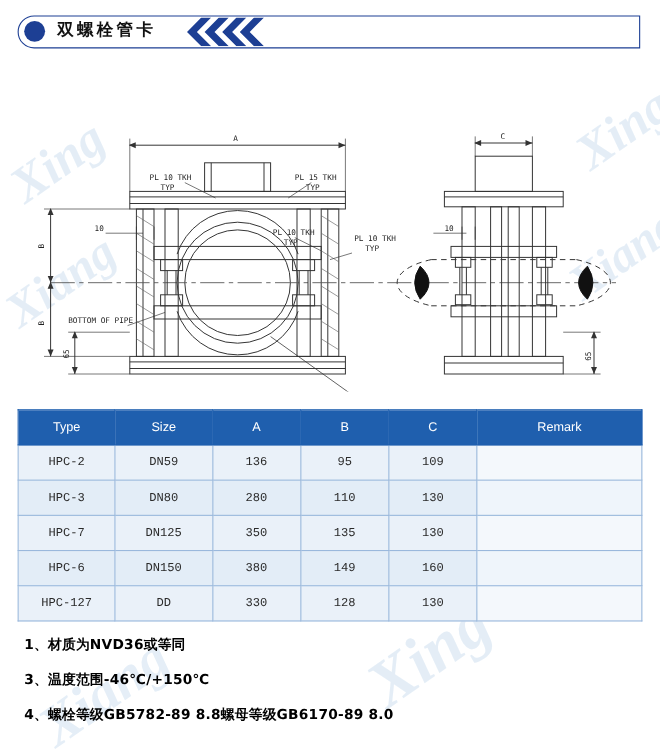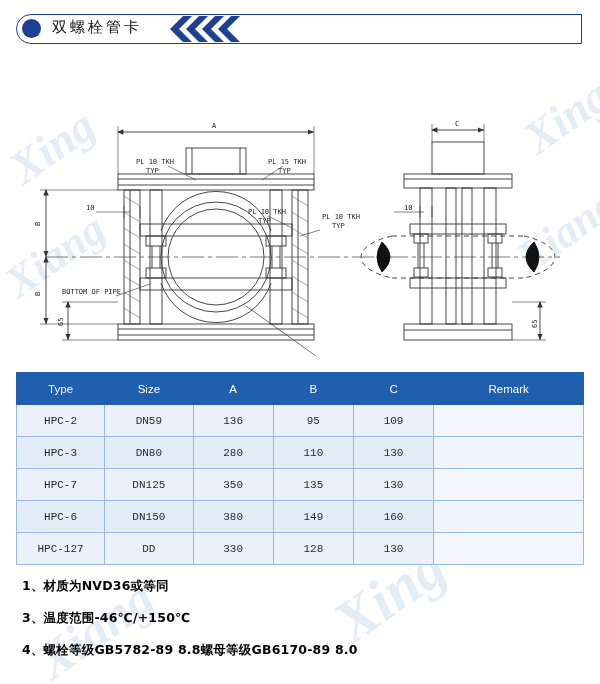"双螺栓管卡" .header-title { font-weight: normal -> bold }
